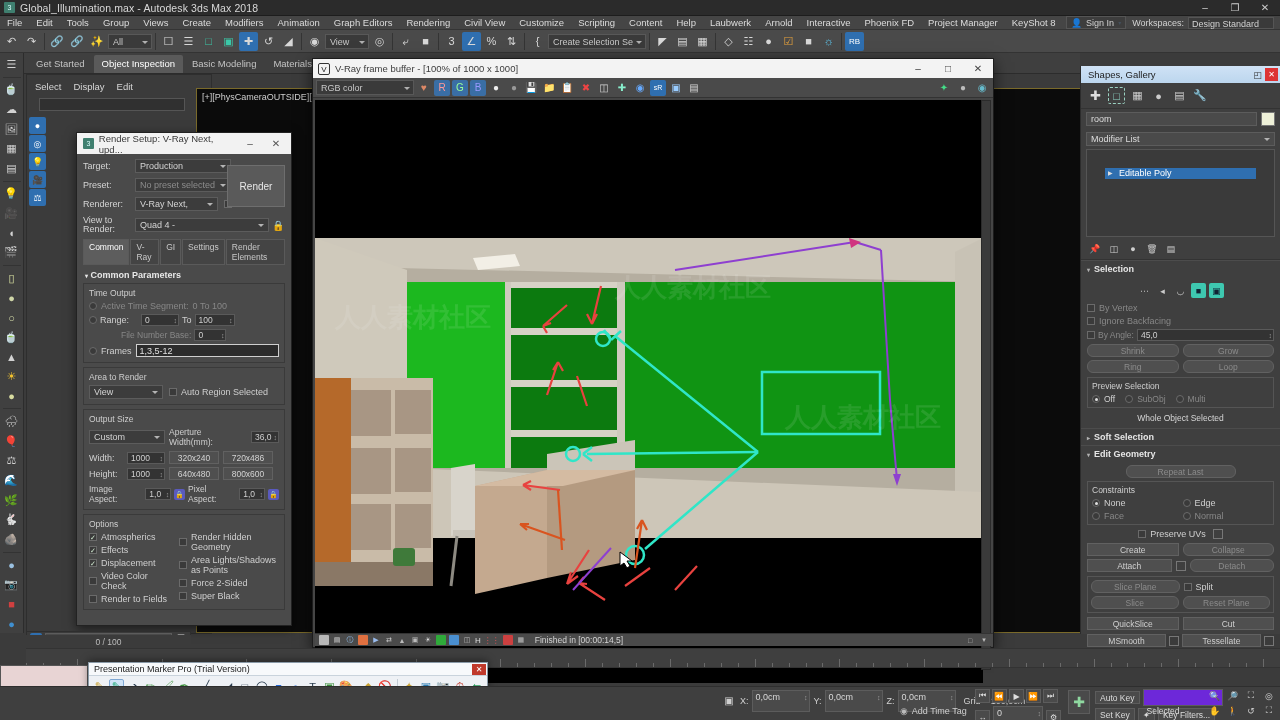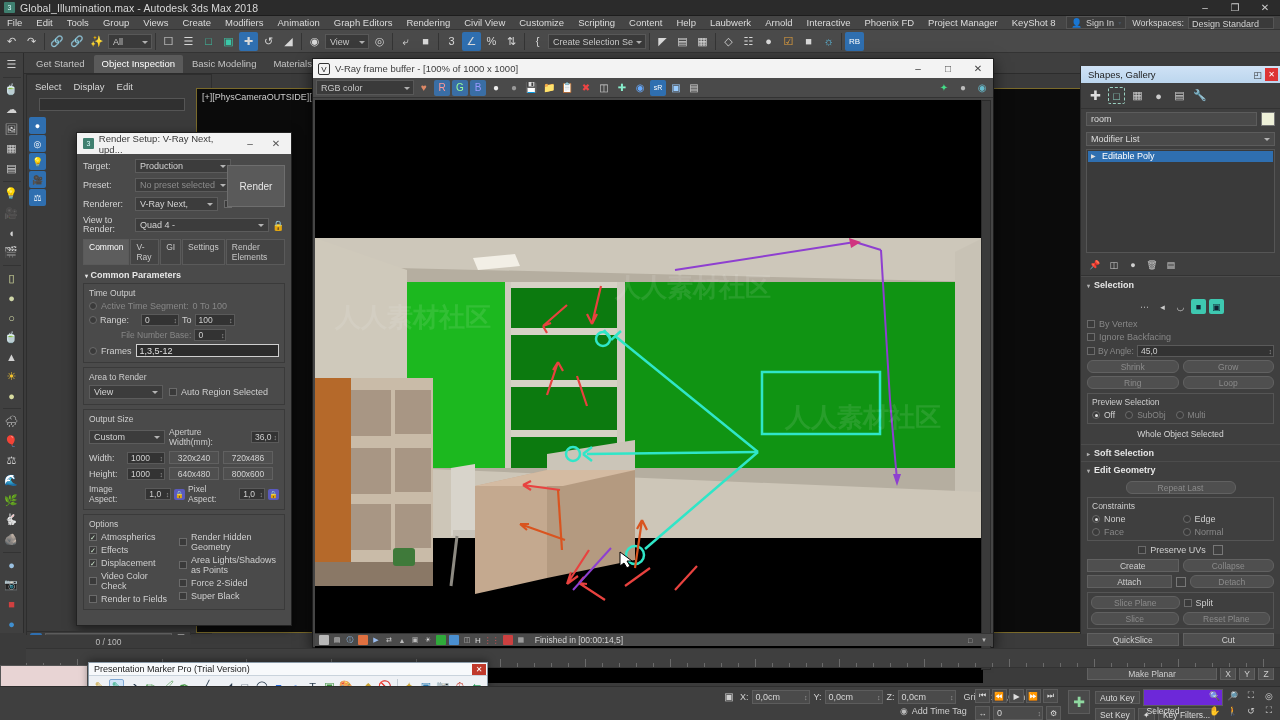"Editable Poly" #modstack { height: 104px -> 88px; padding: 1px -> 18px }
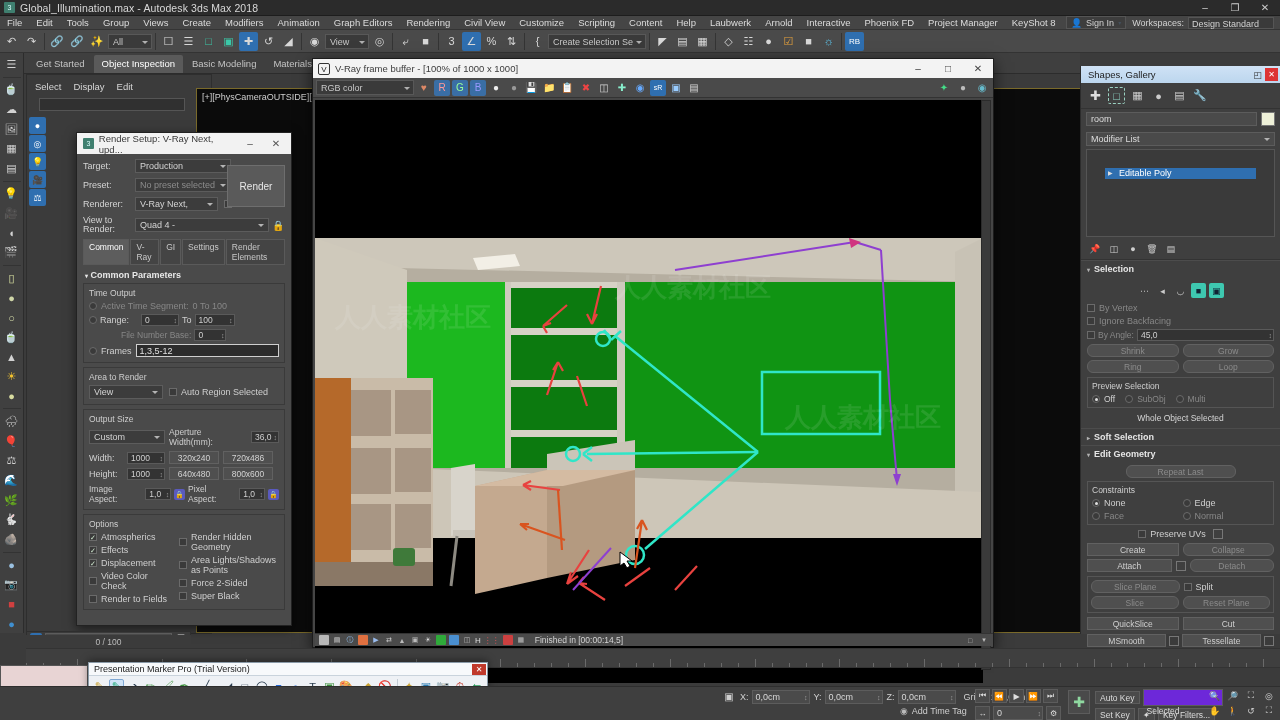"0,0cm" .coordbox { height: 14px -> 22px }
